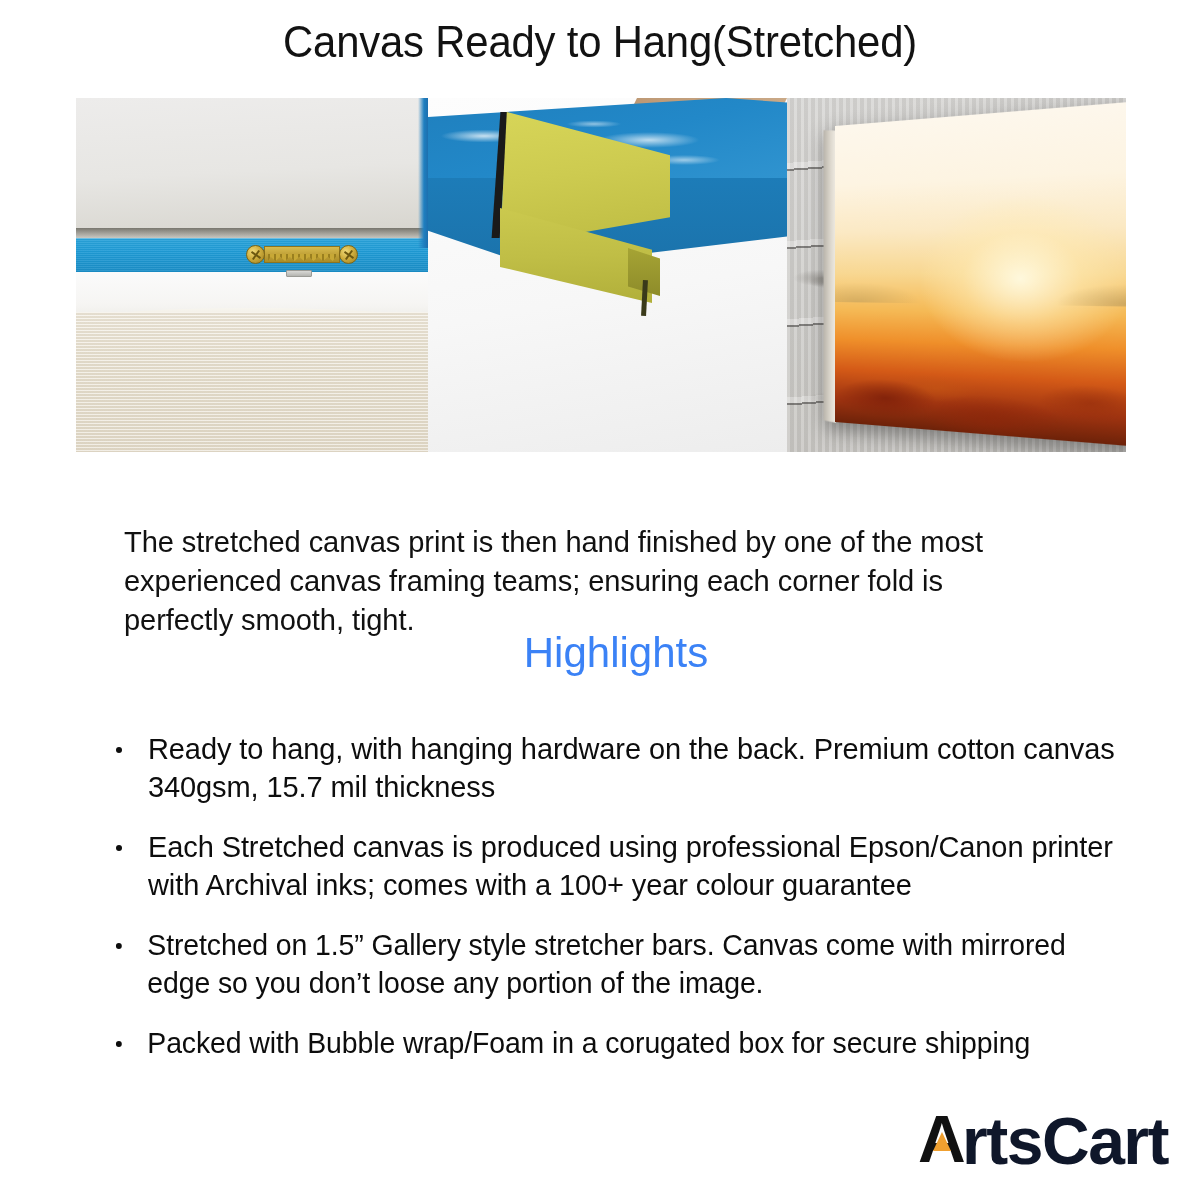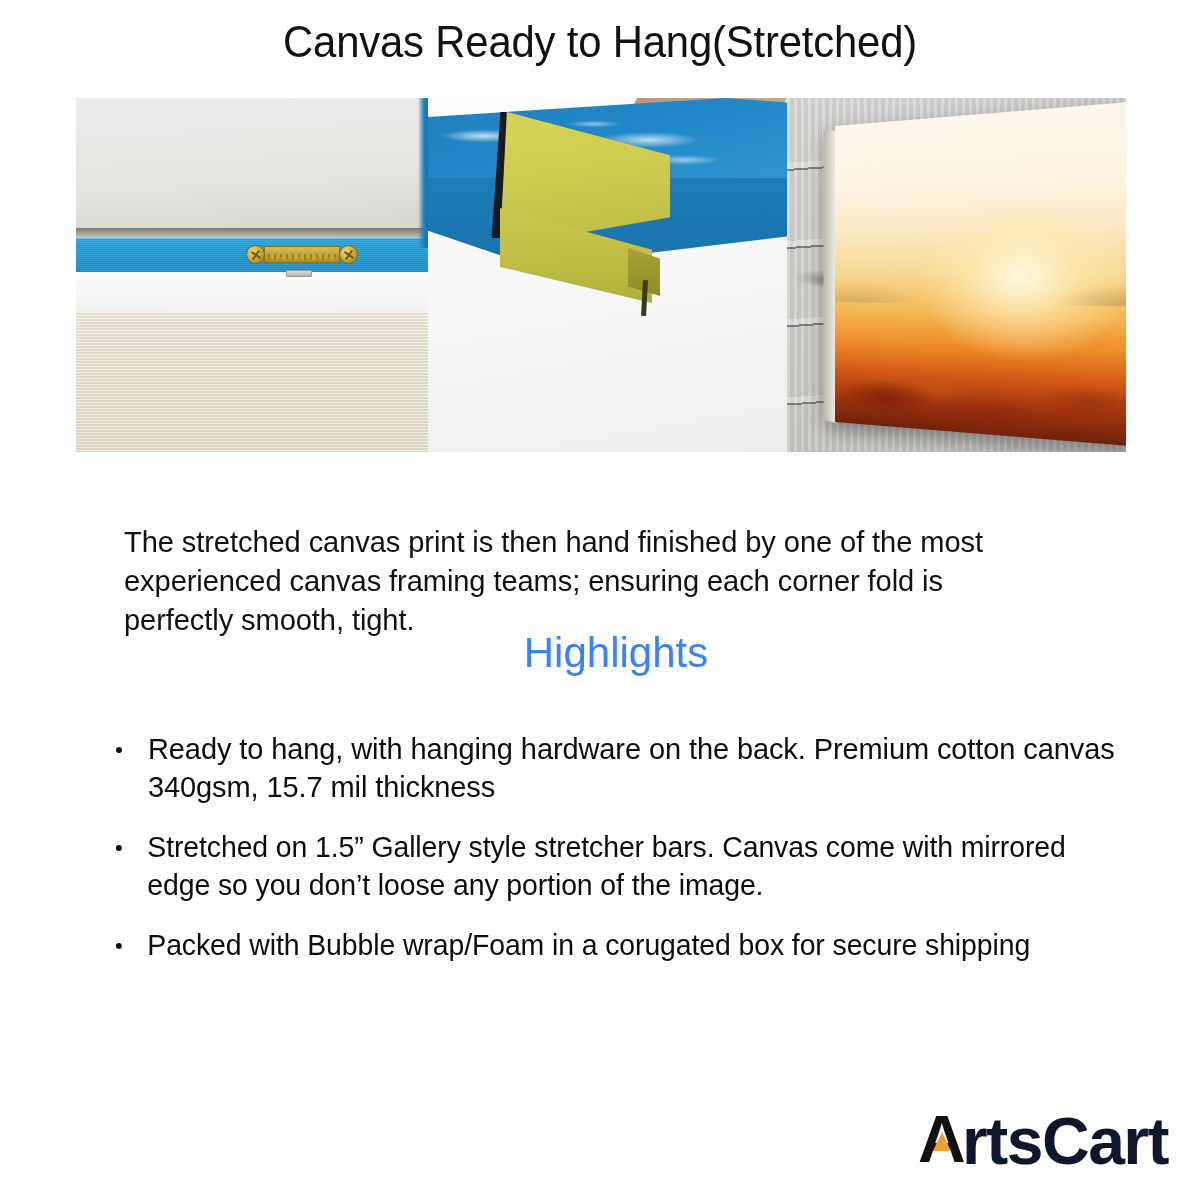"Each Stretched canvas is produced" li.highlight-item { html: none -> <li> <span></span> <span>Each Stretched canvas is produced using professional Epson/Canon printer with Archival inks; comes with a 100+ year colour guarantee</span> </li> }
